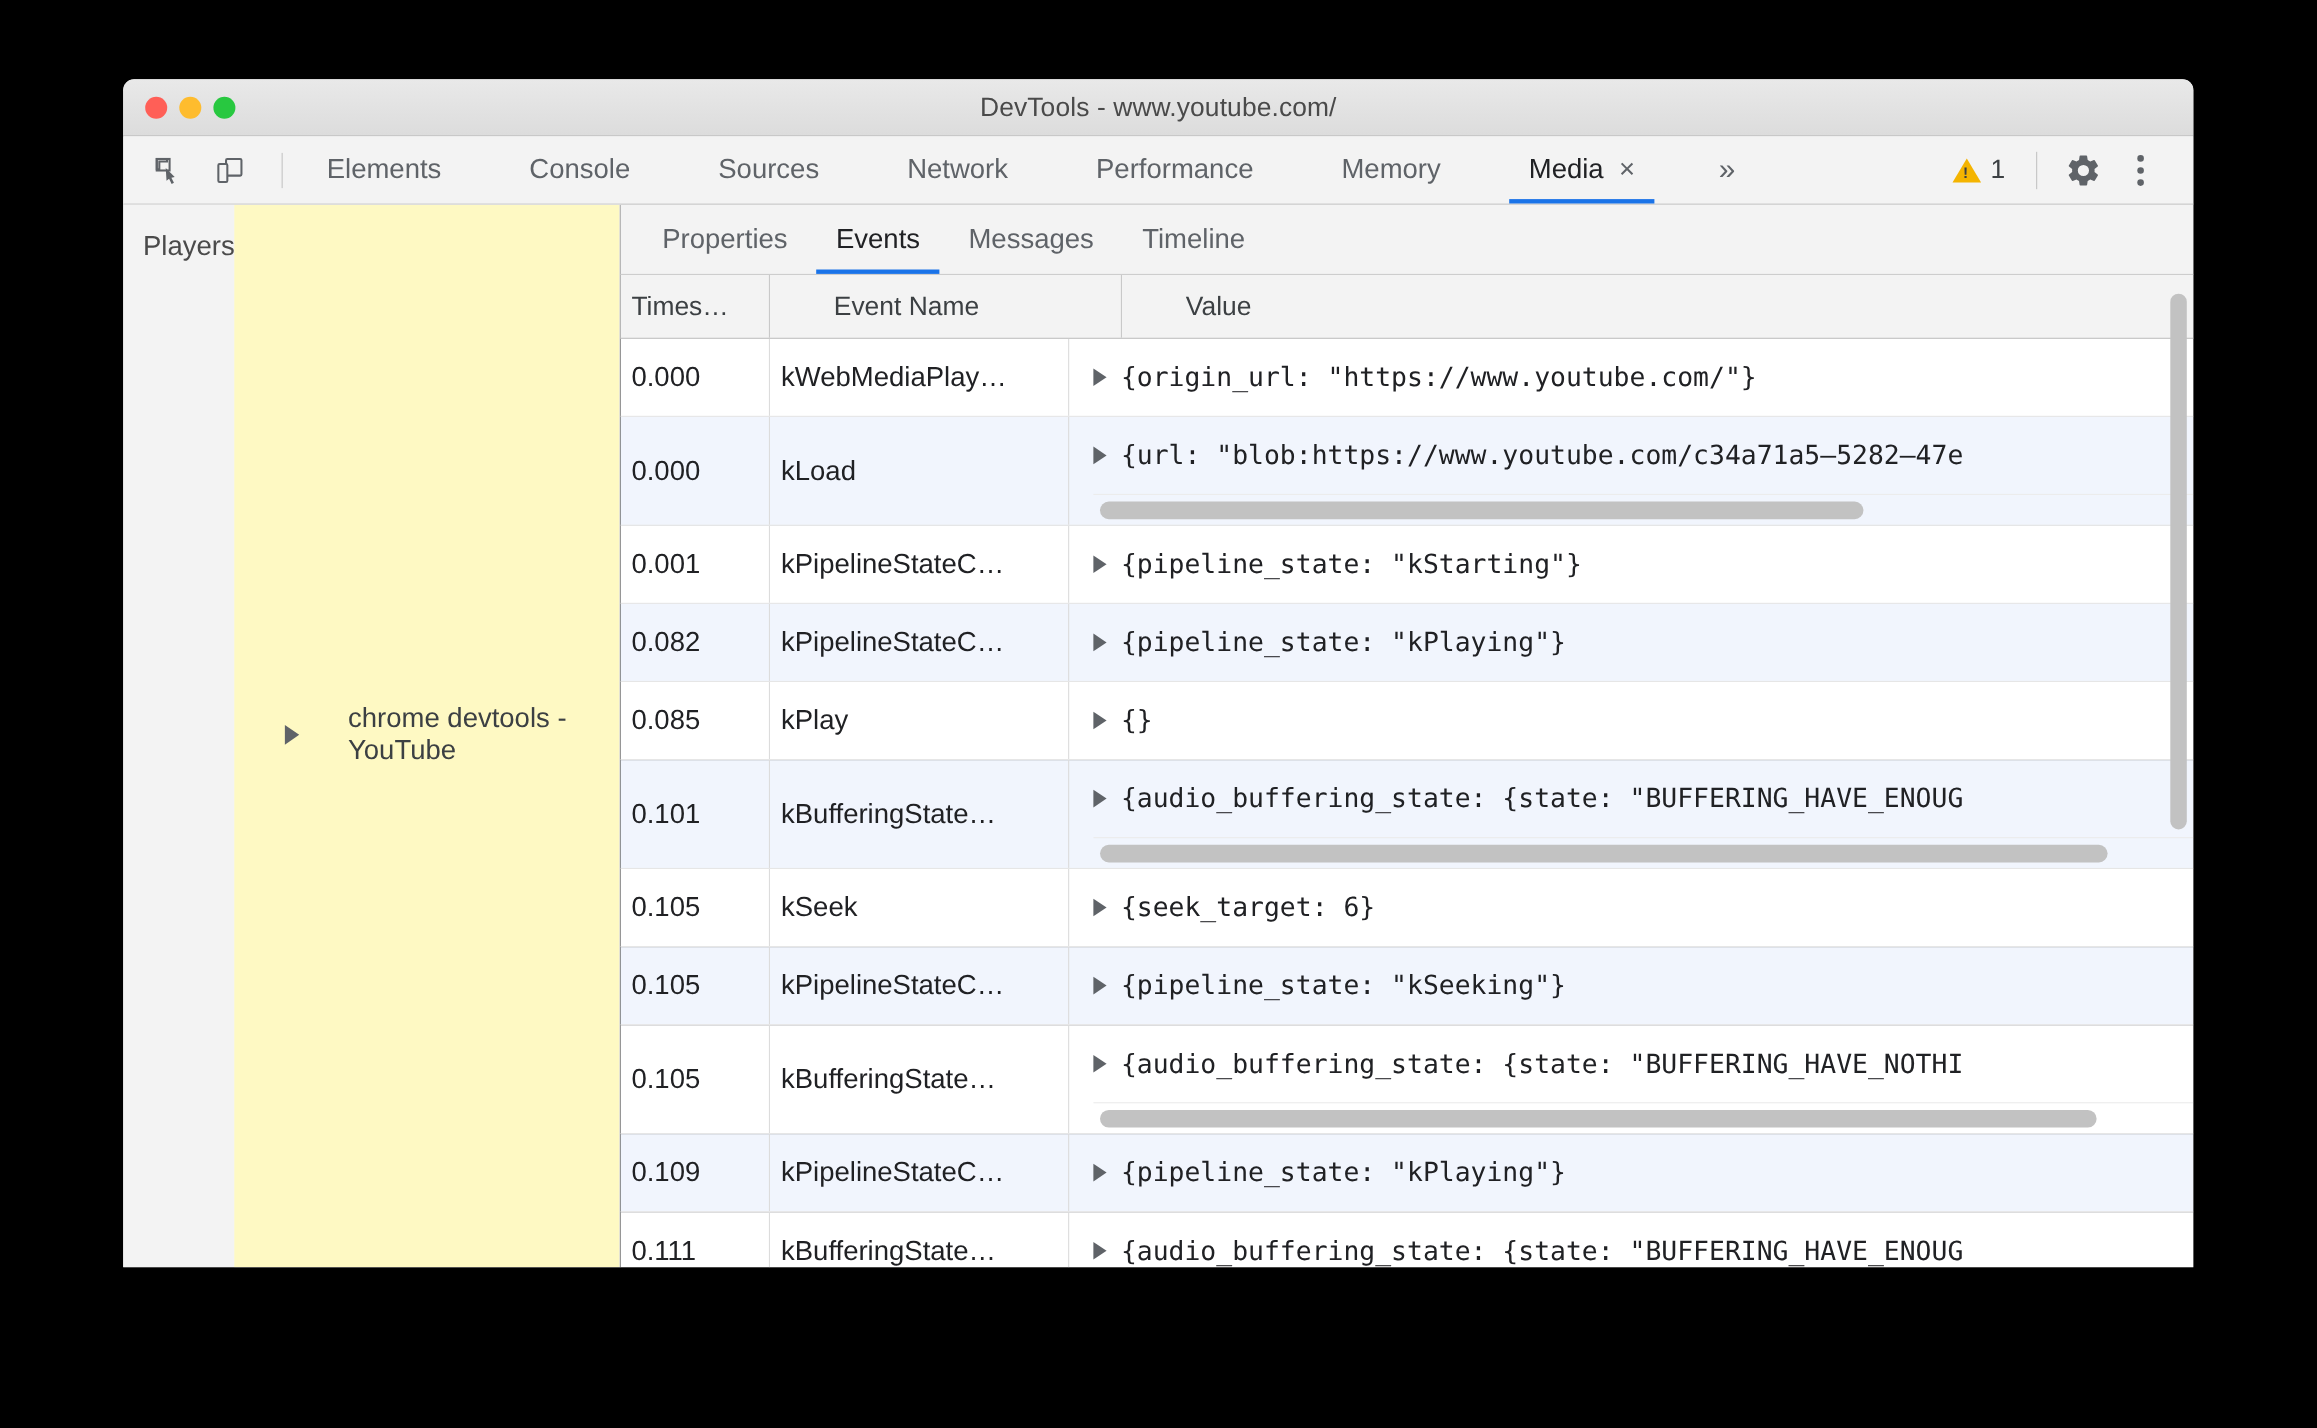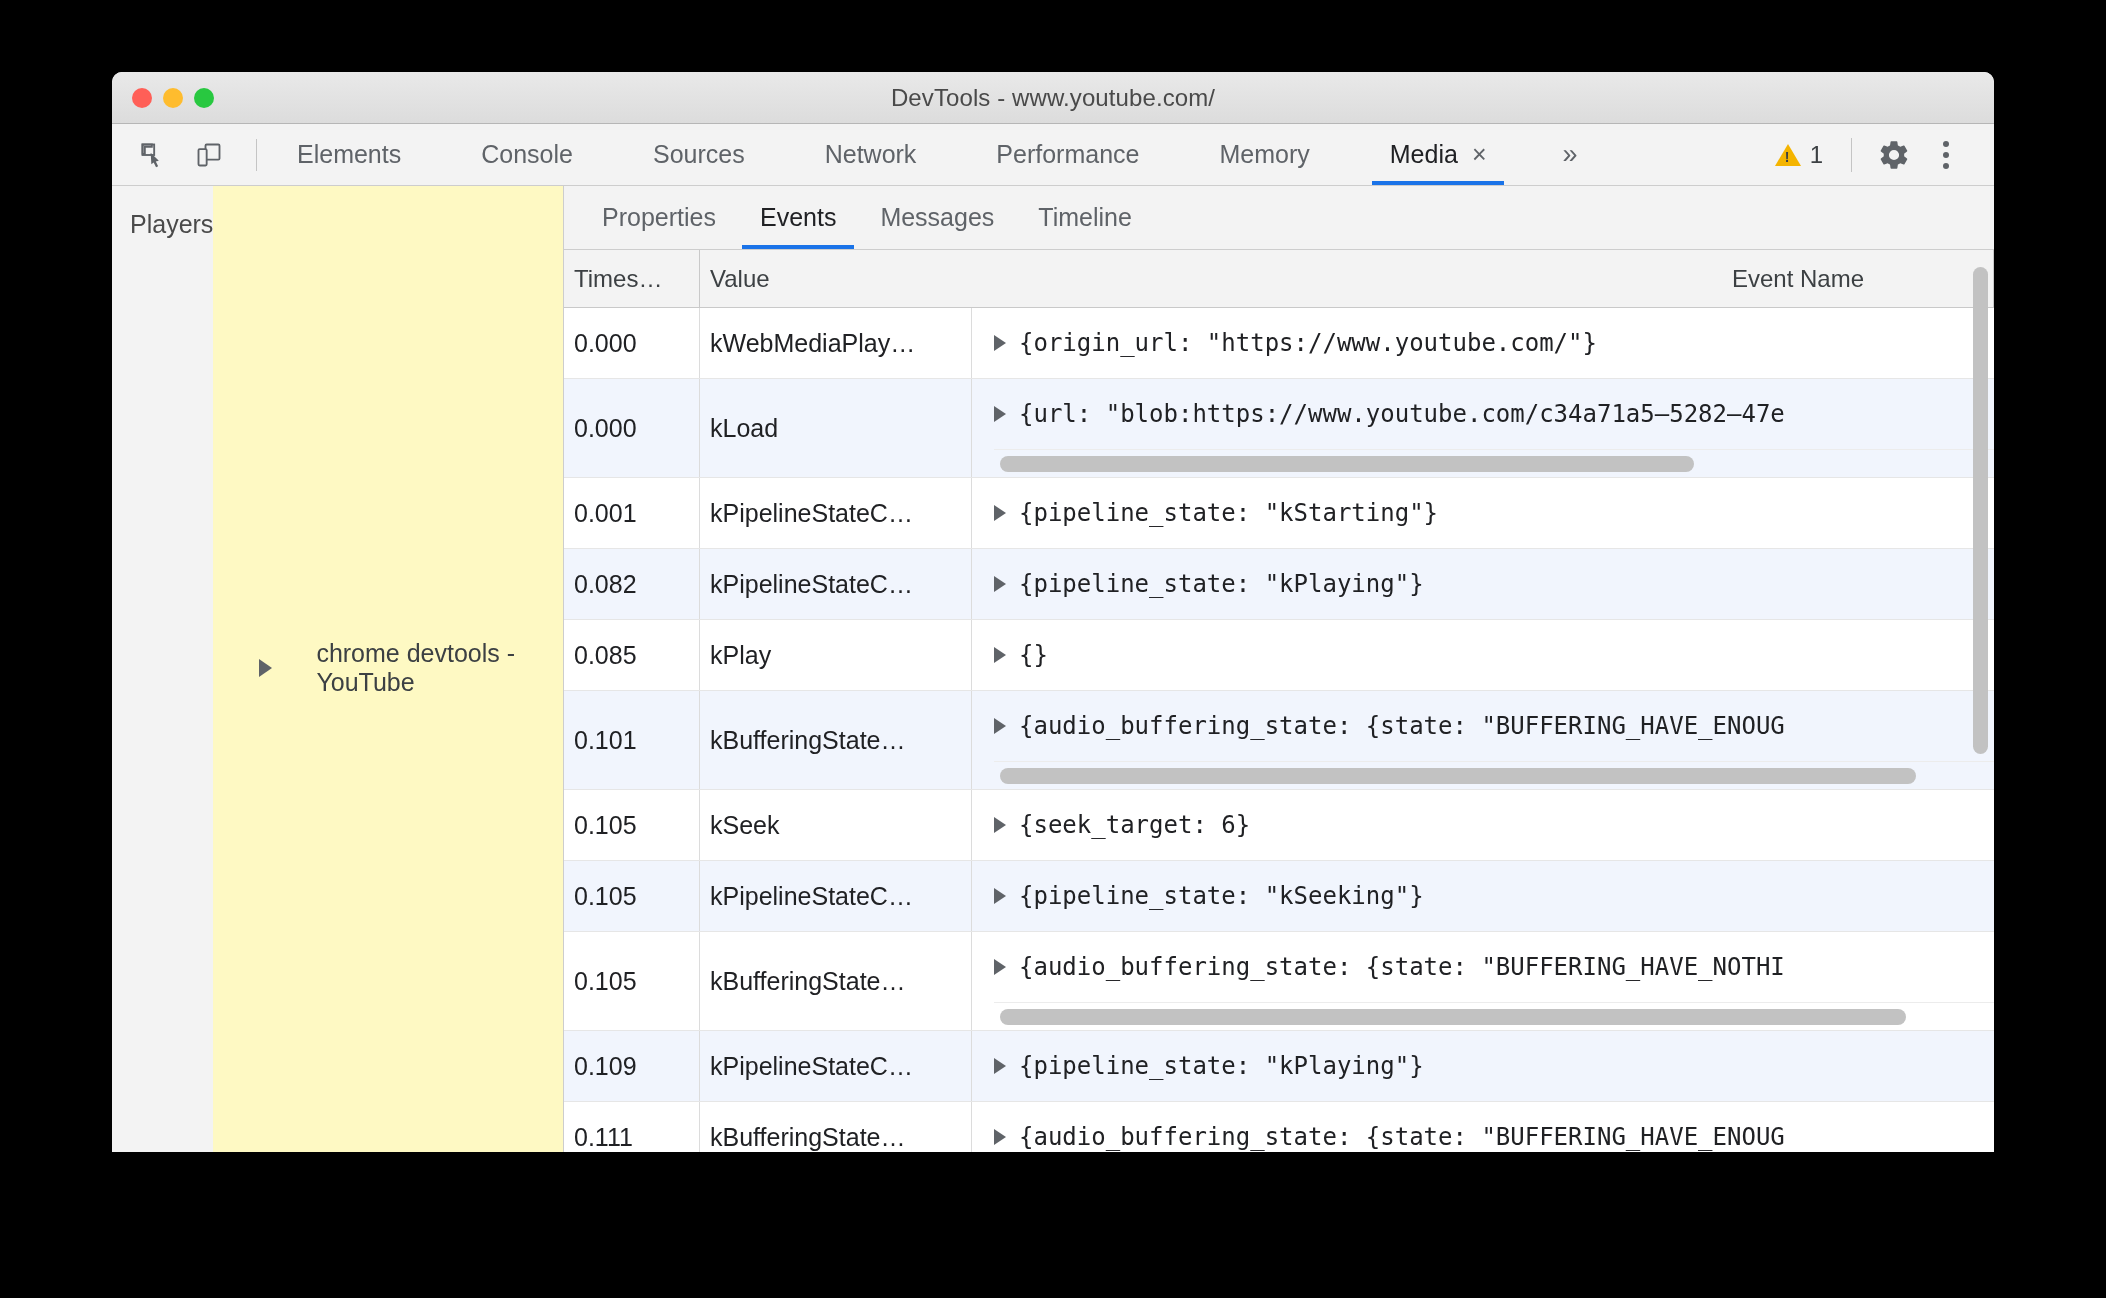"Times…" .thead { gap: none -> 48px }
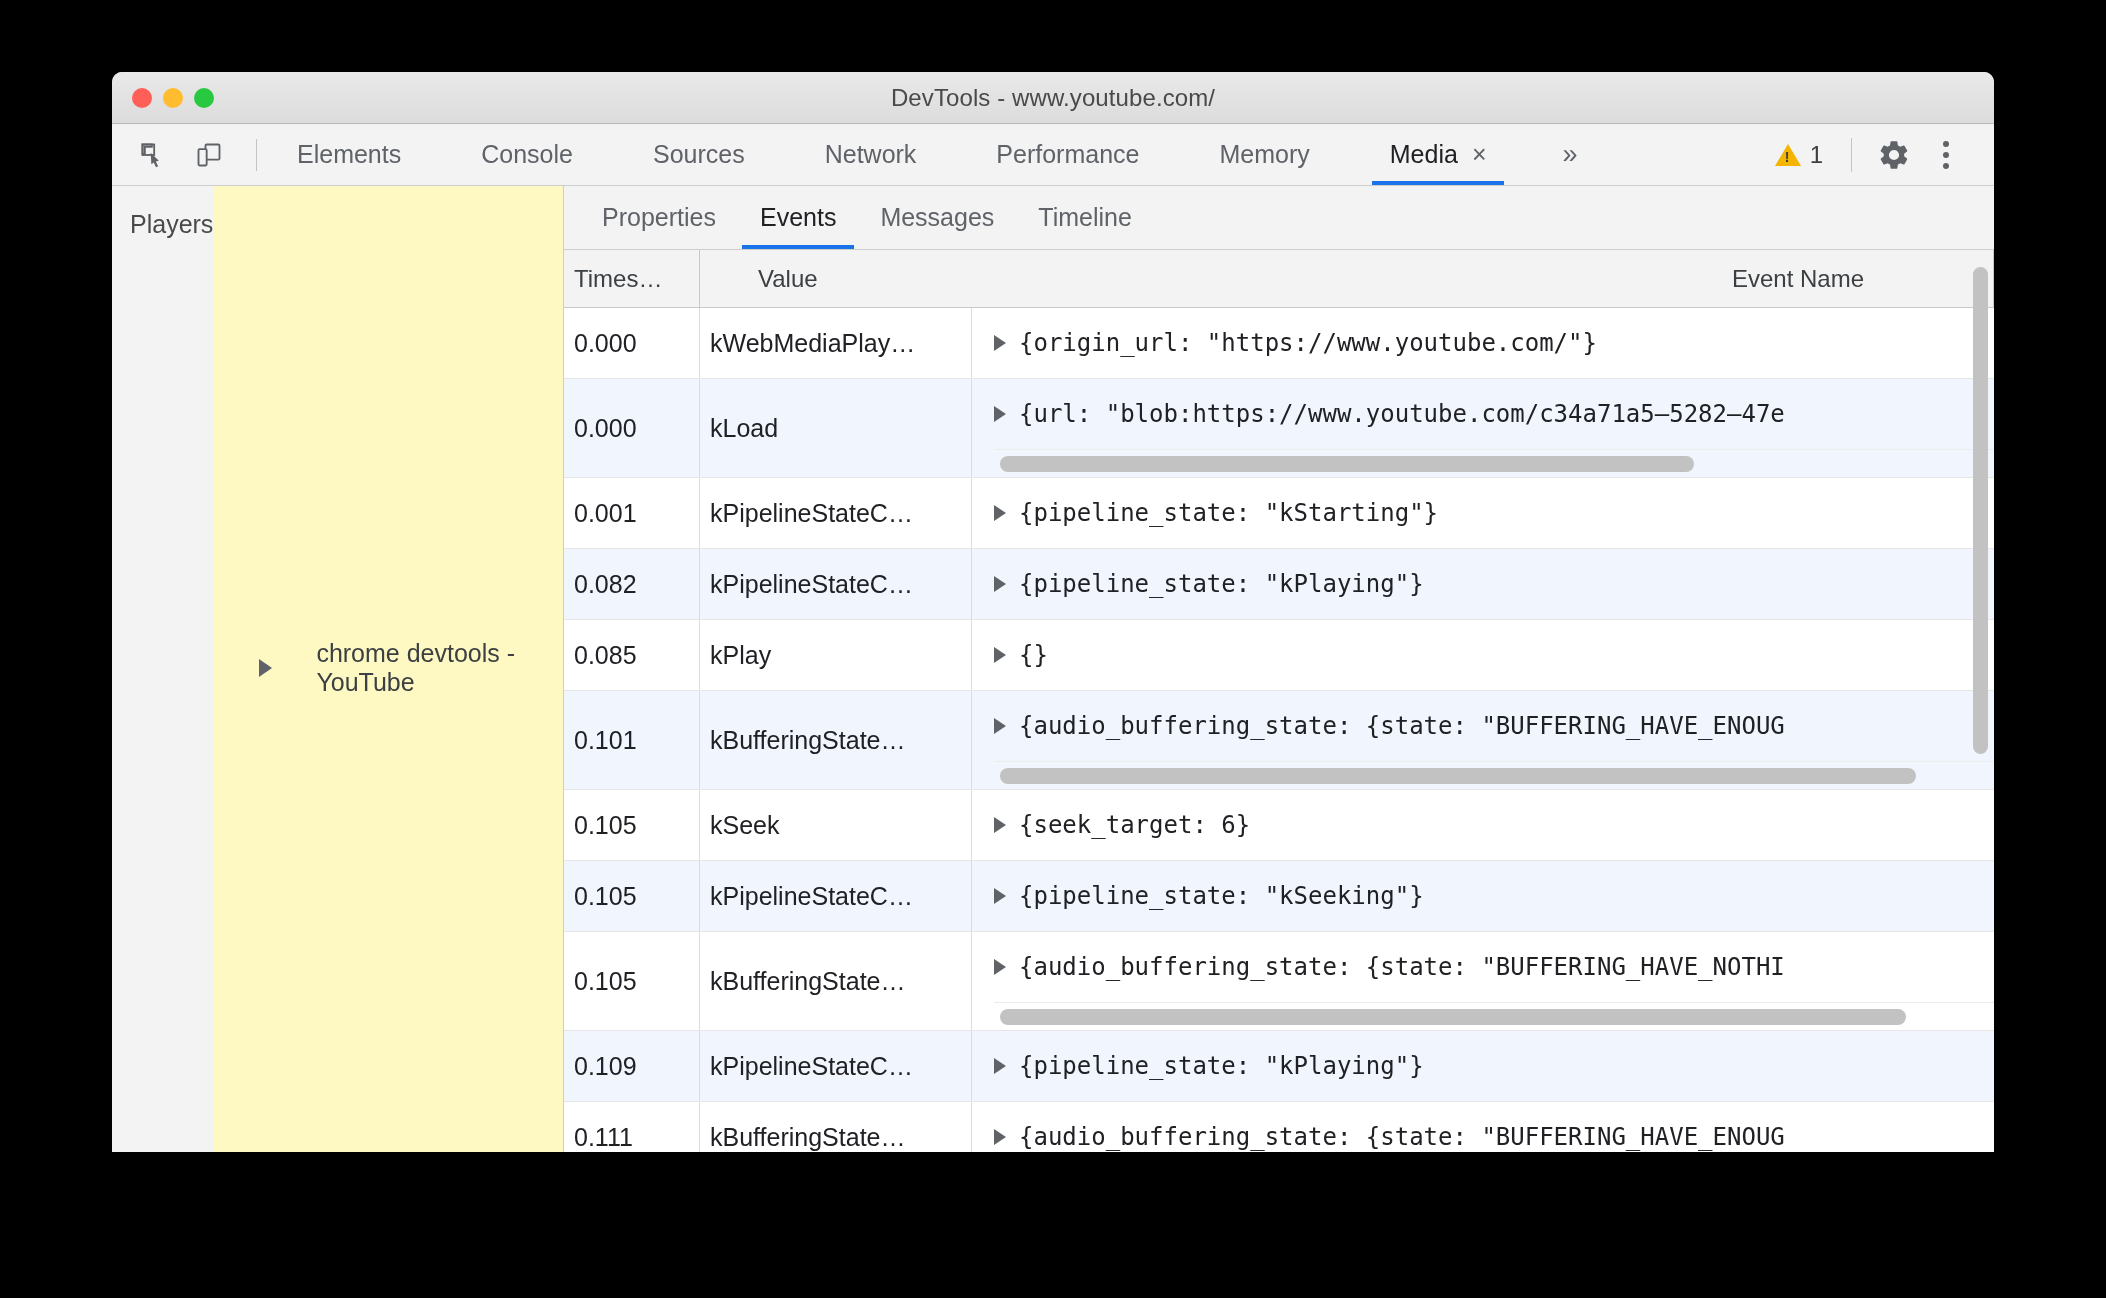"Value" div.th { order: before "Event Name" -> after "Event Name" }
